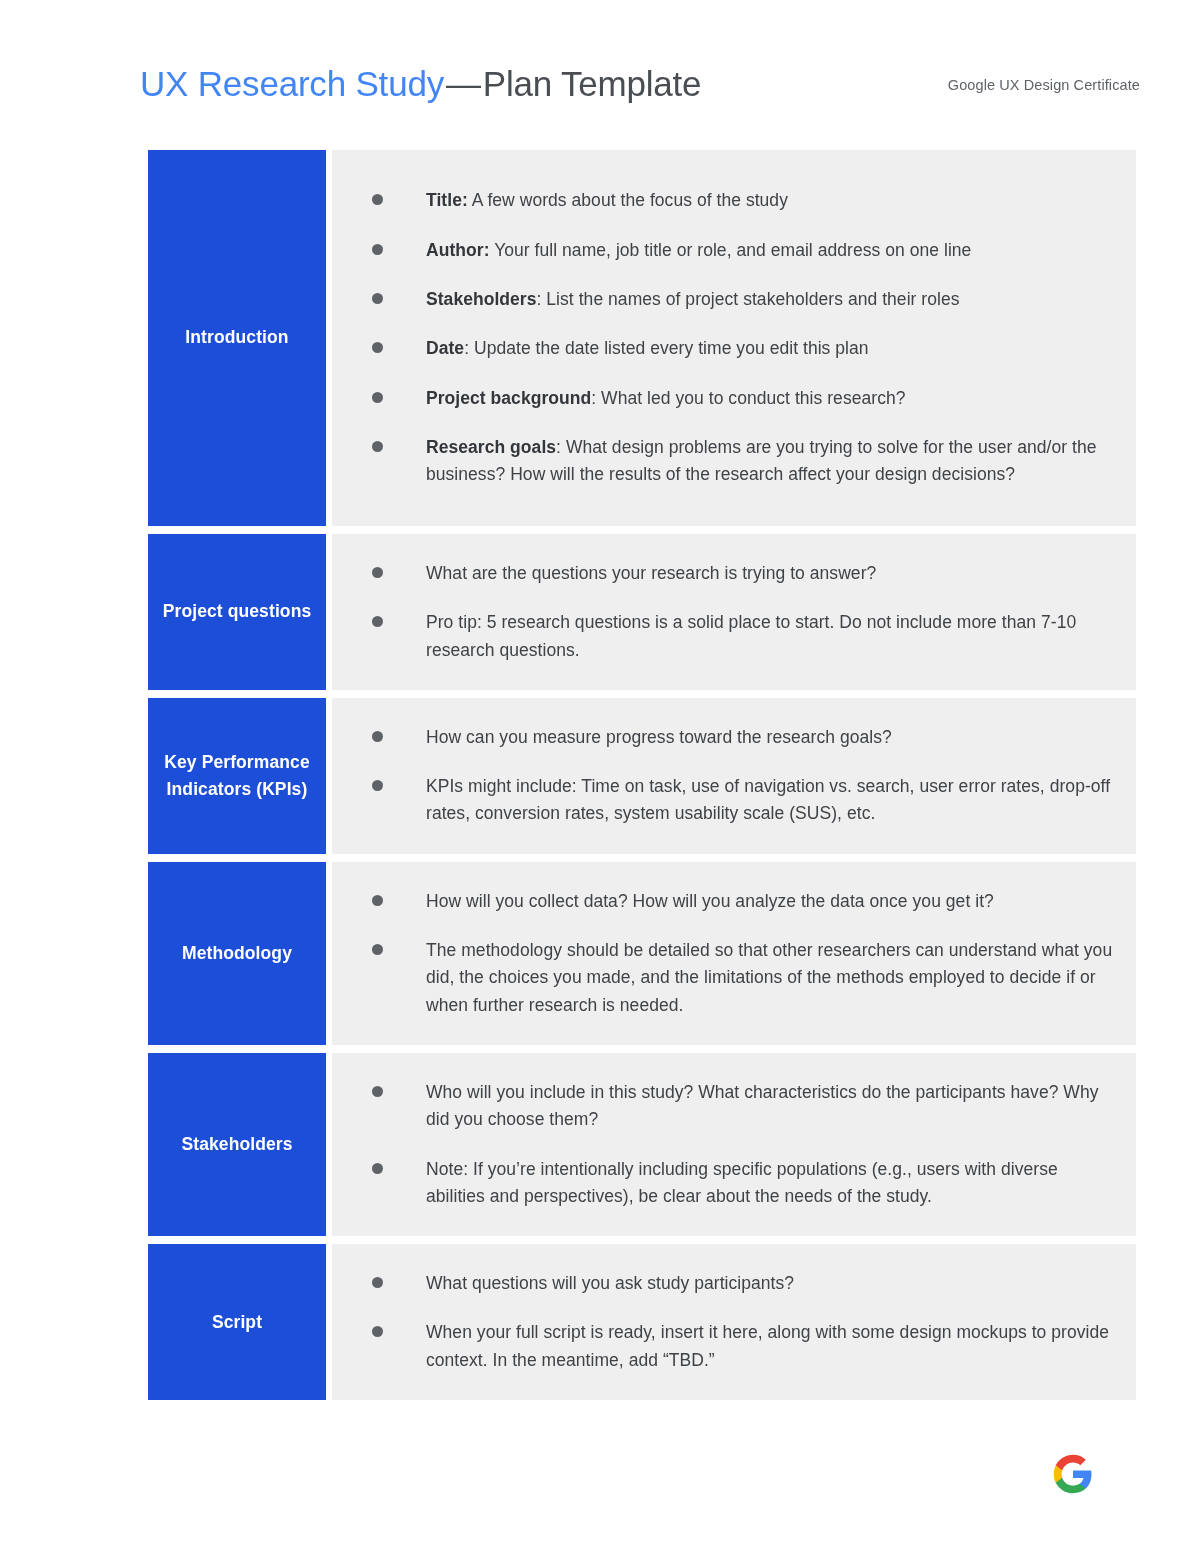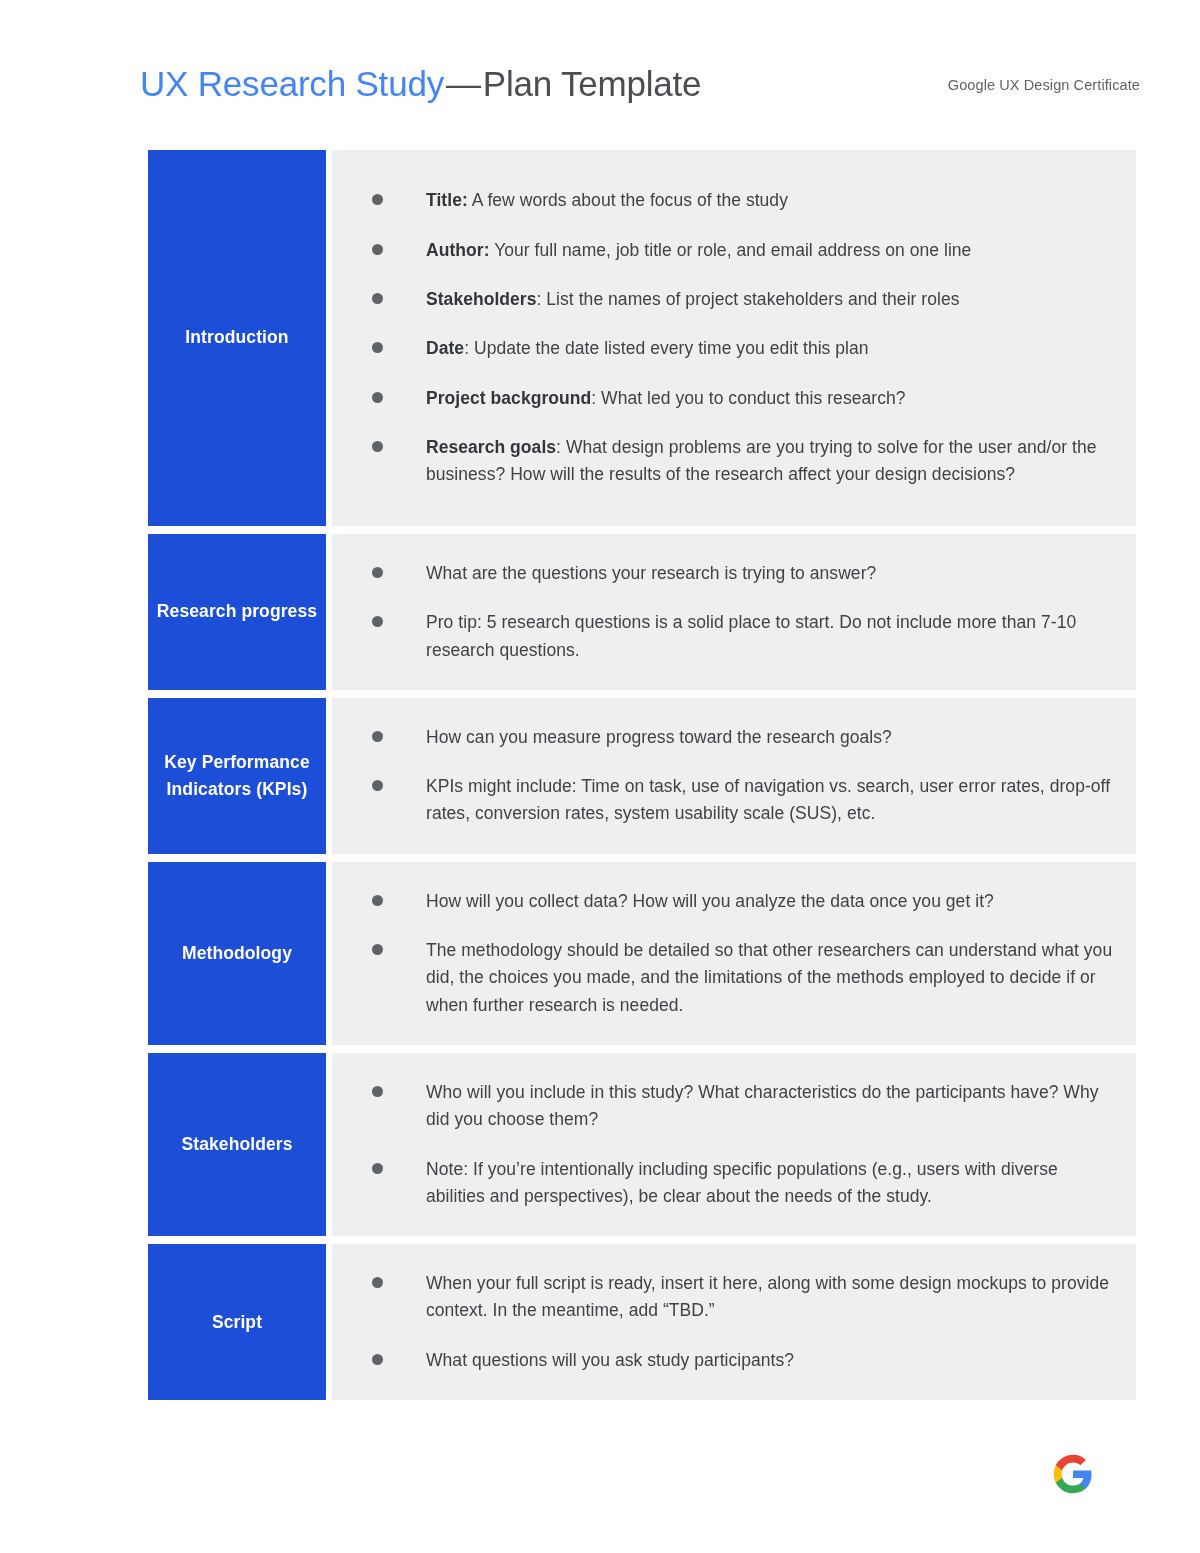"Research progress" div.row-label { text: Research progress -> Project questions }
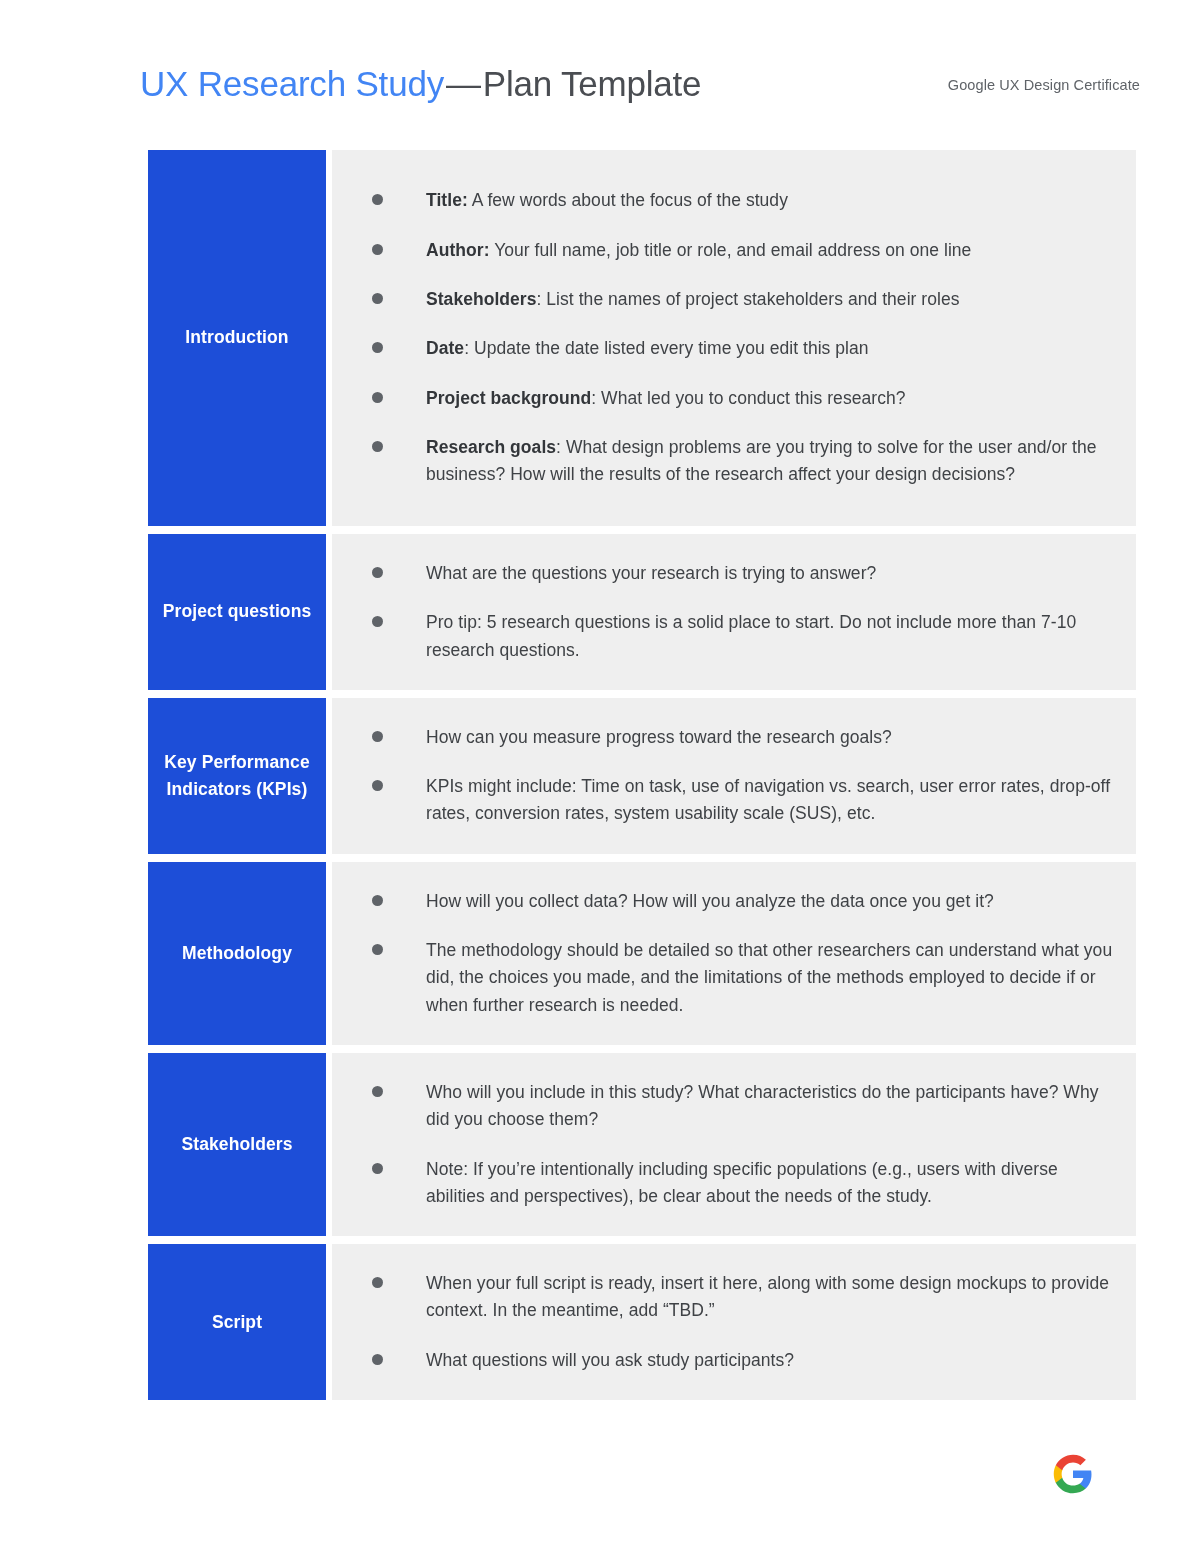"When your full script is" div.bullet-item { order: before "What questions will you ask" -> after "What questions will you ask" }
